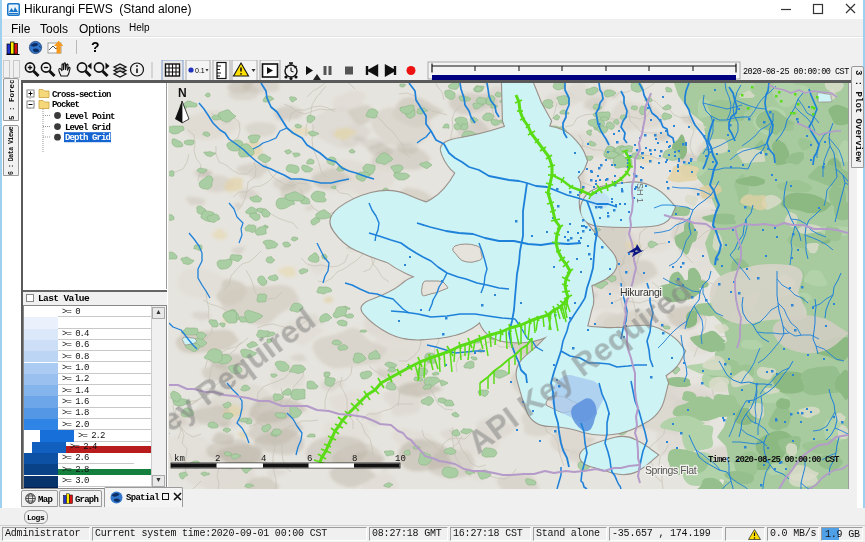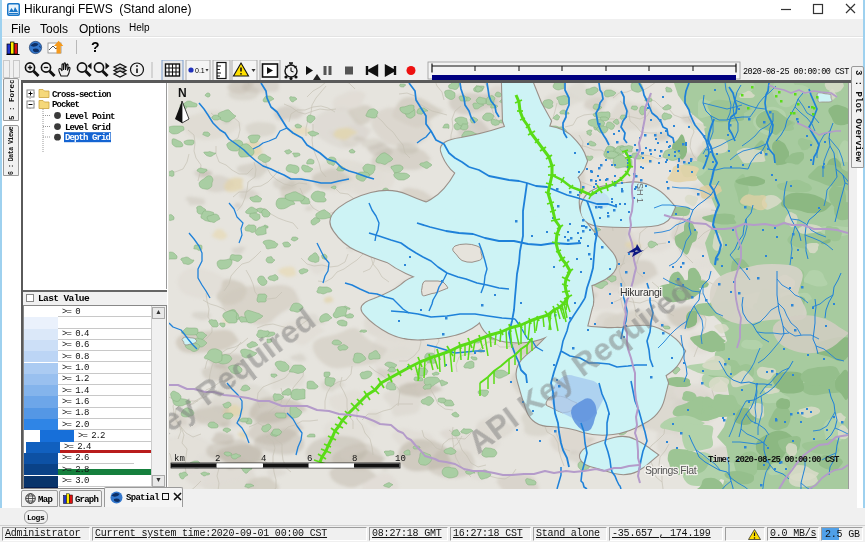">= 2.4" div { border-bottom: 3px solid #b91c1c -> 7px solid #b91c1c; left: 2px -> 8px }
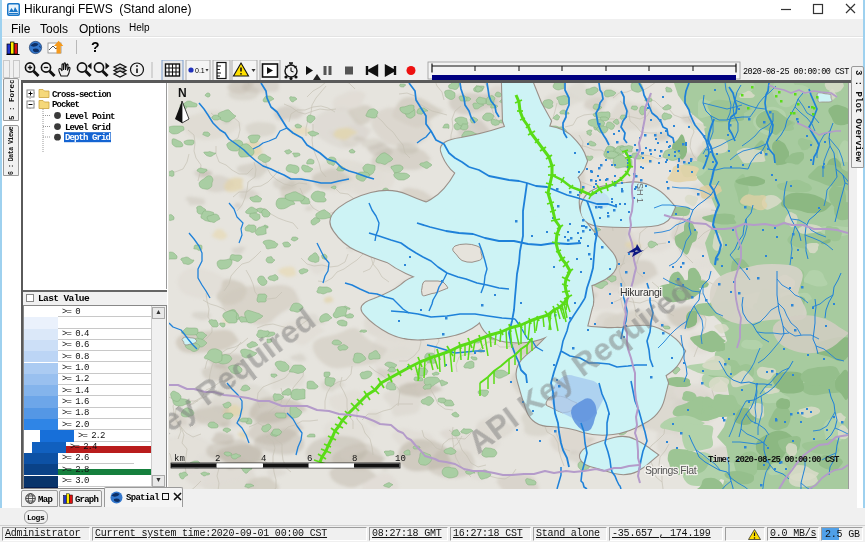"Administrator" .cell { text-decoration: underline -> none }
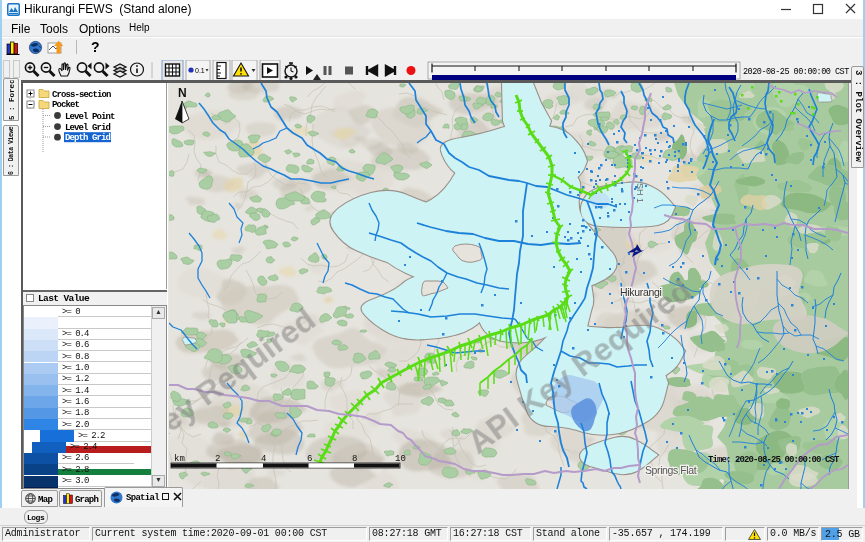"2.5 GB" div { text: 2.5 -> 1.9 }
